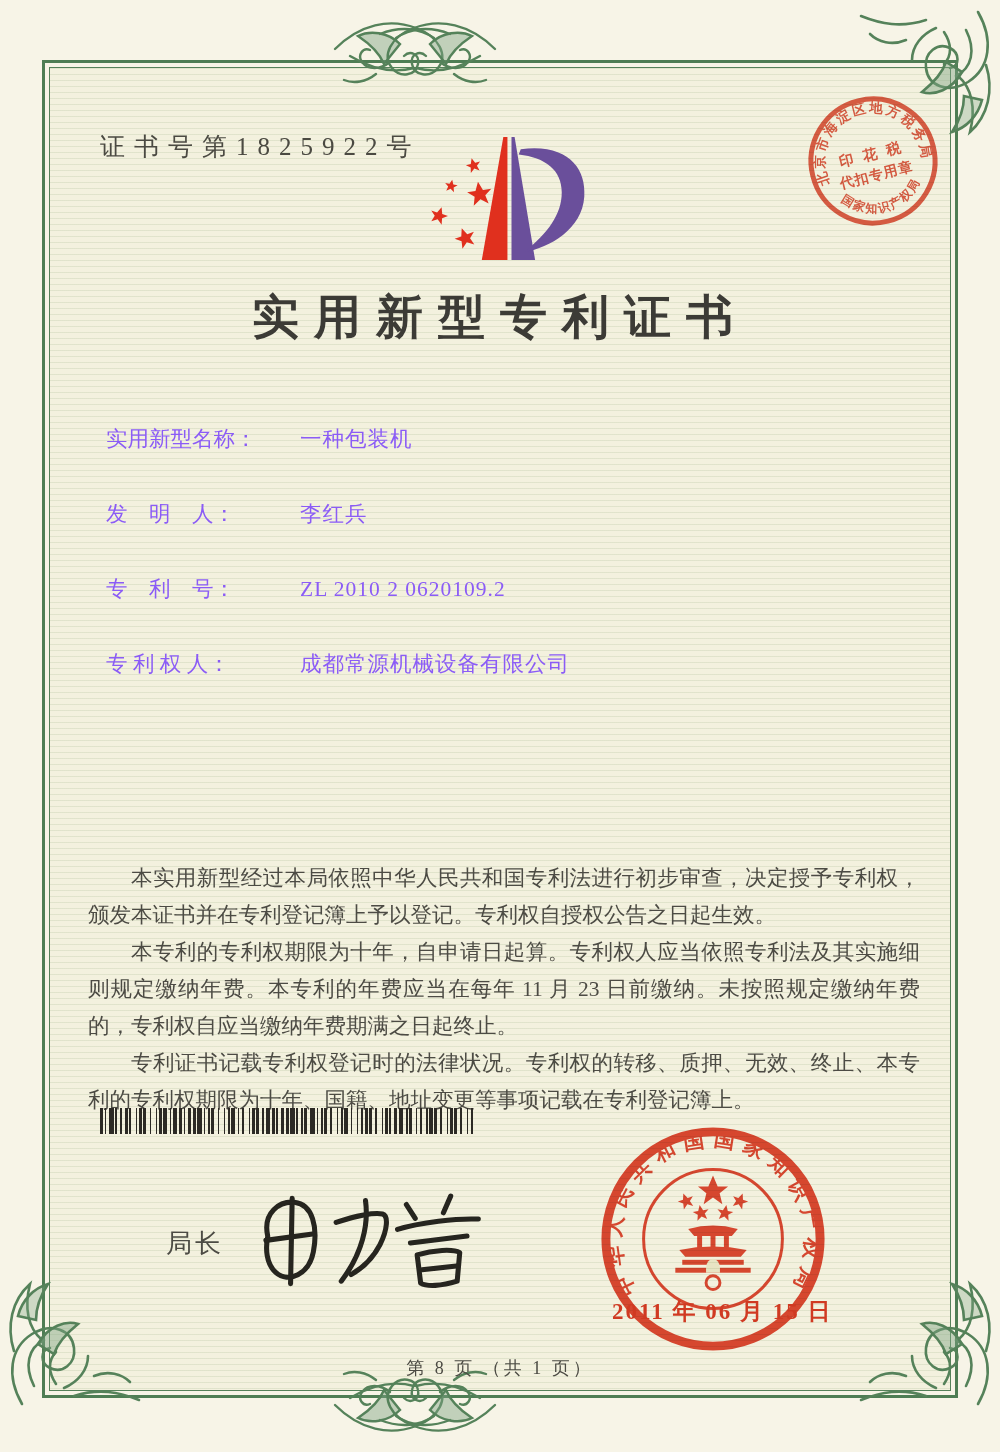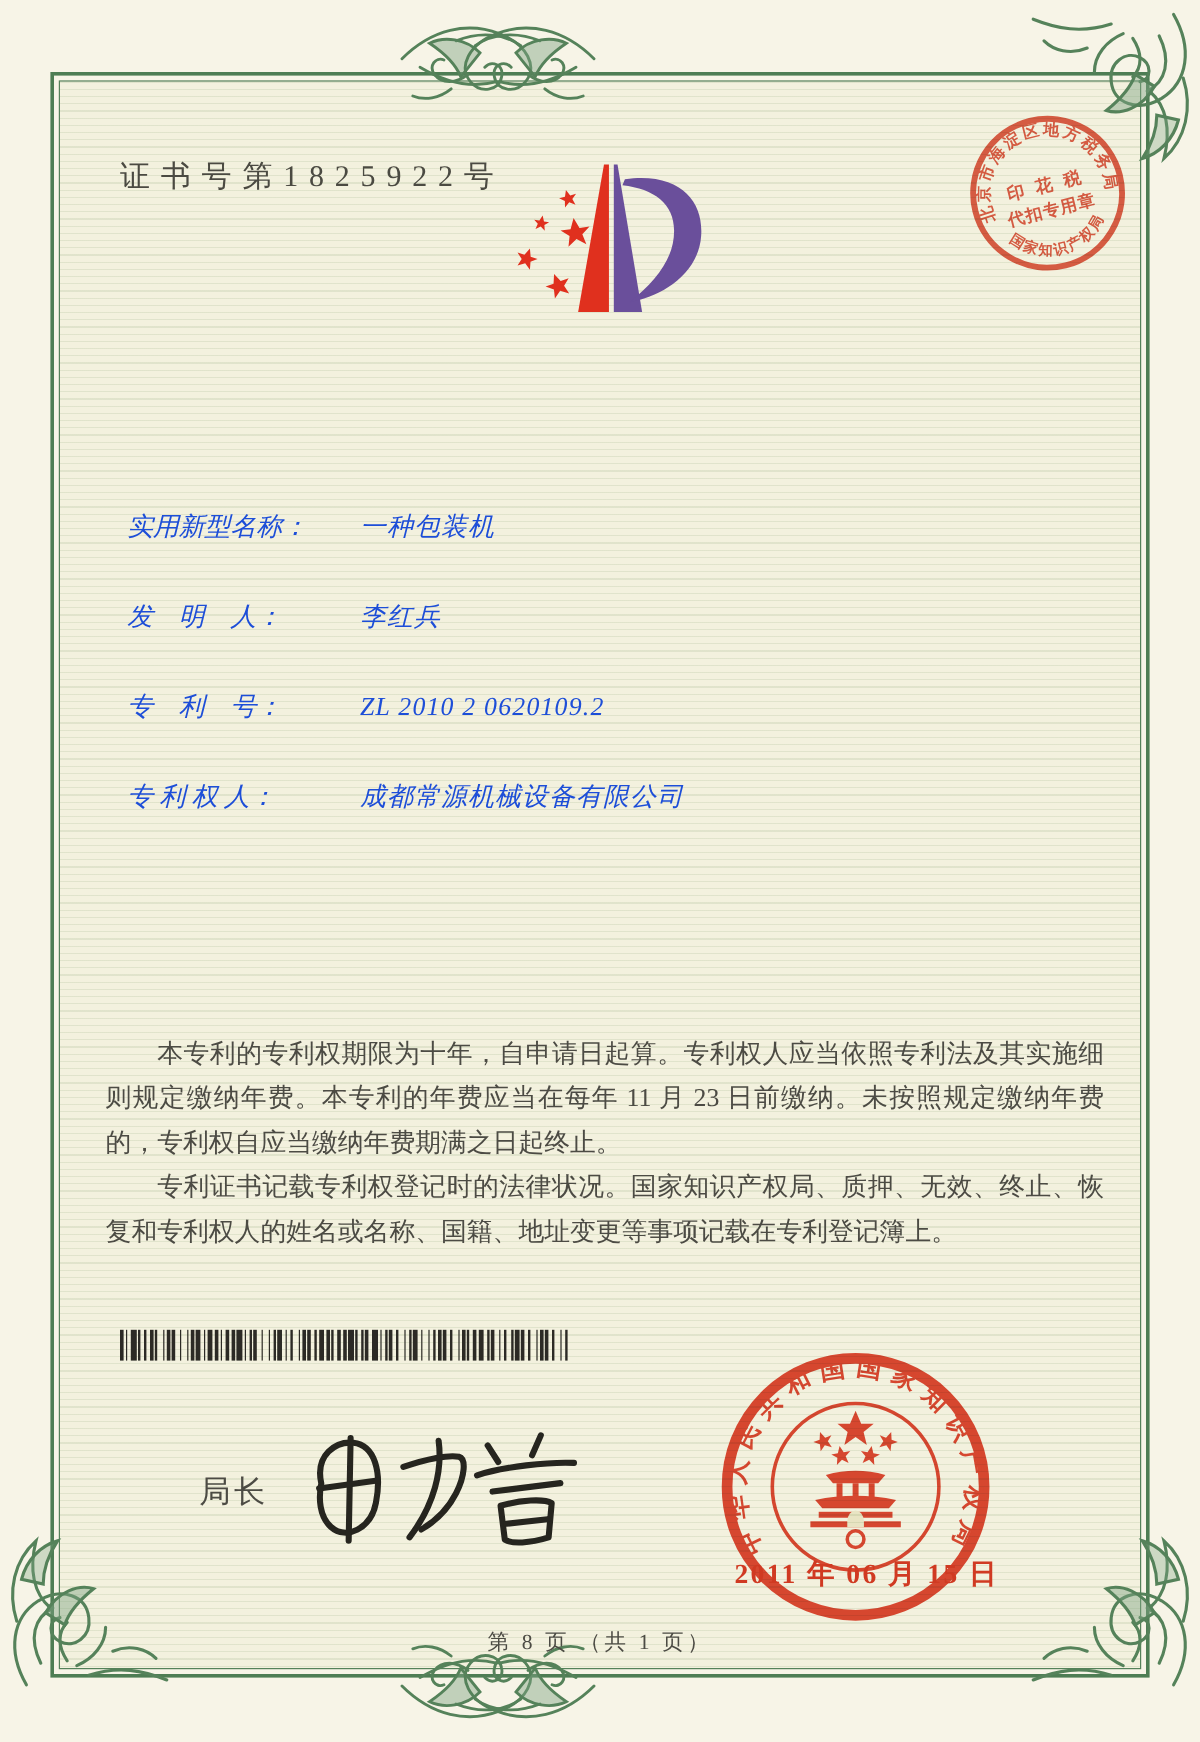"实用新型专利证书" div.content { html: none -> <div>实用新型专利证书</div> }
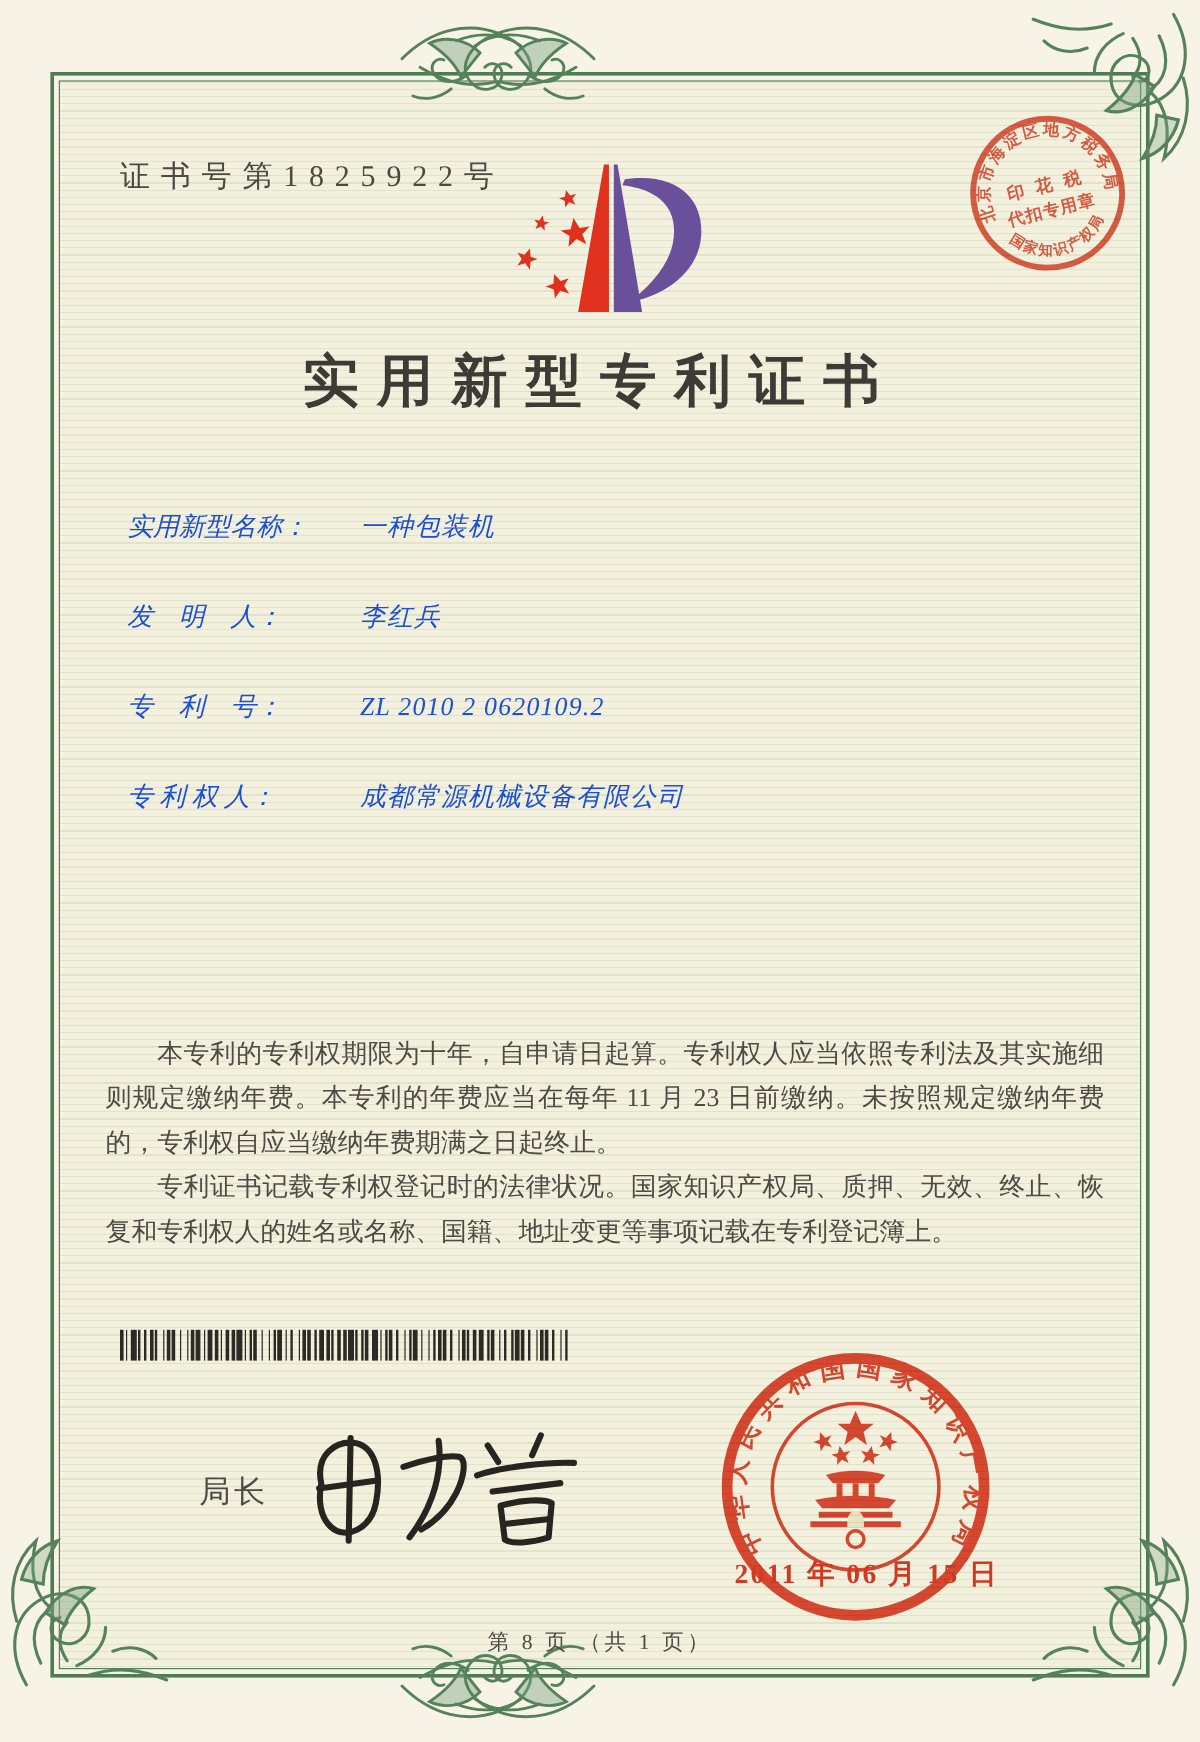"实用新型名称： 一种包装机" .field-row { color: #1d4ed8 -> #8b5cf6; font-style: italic -> none }
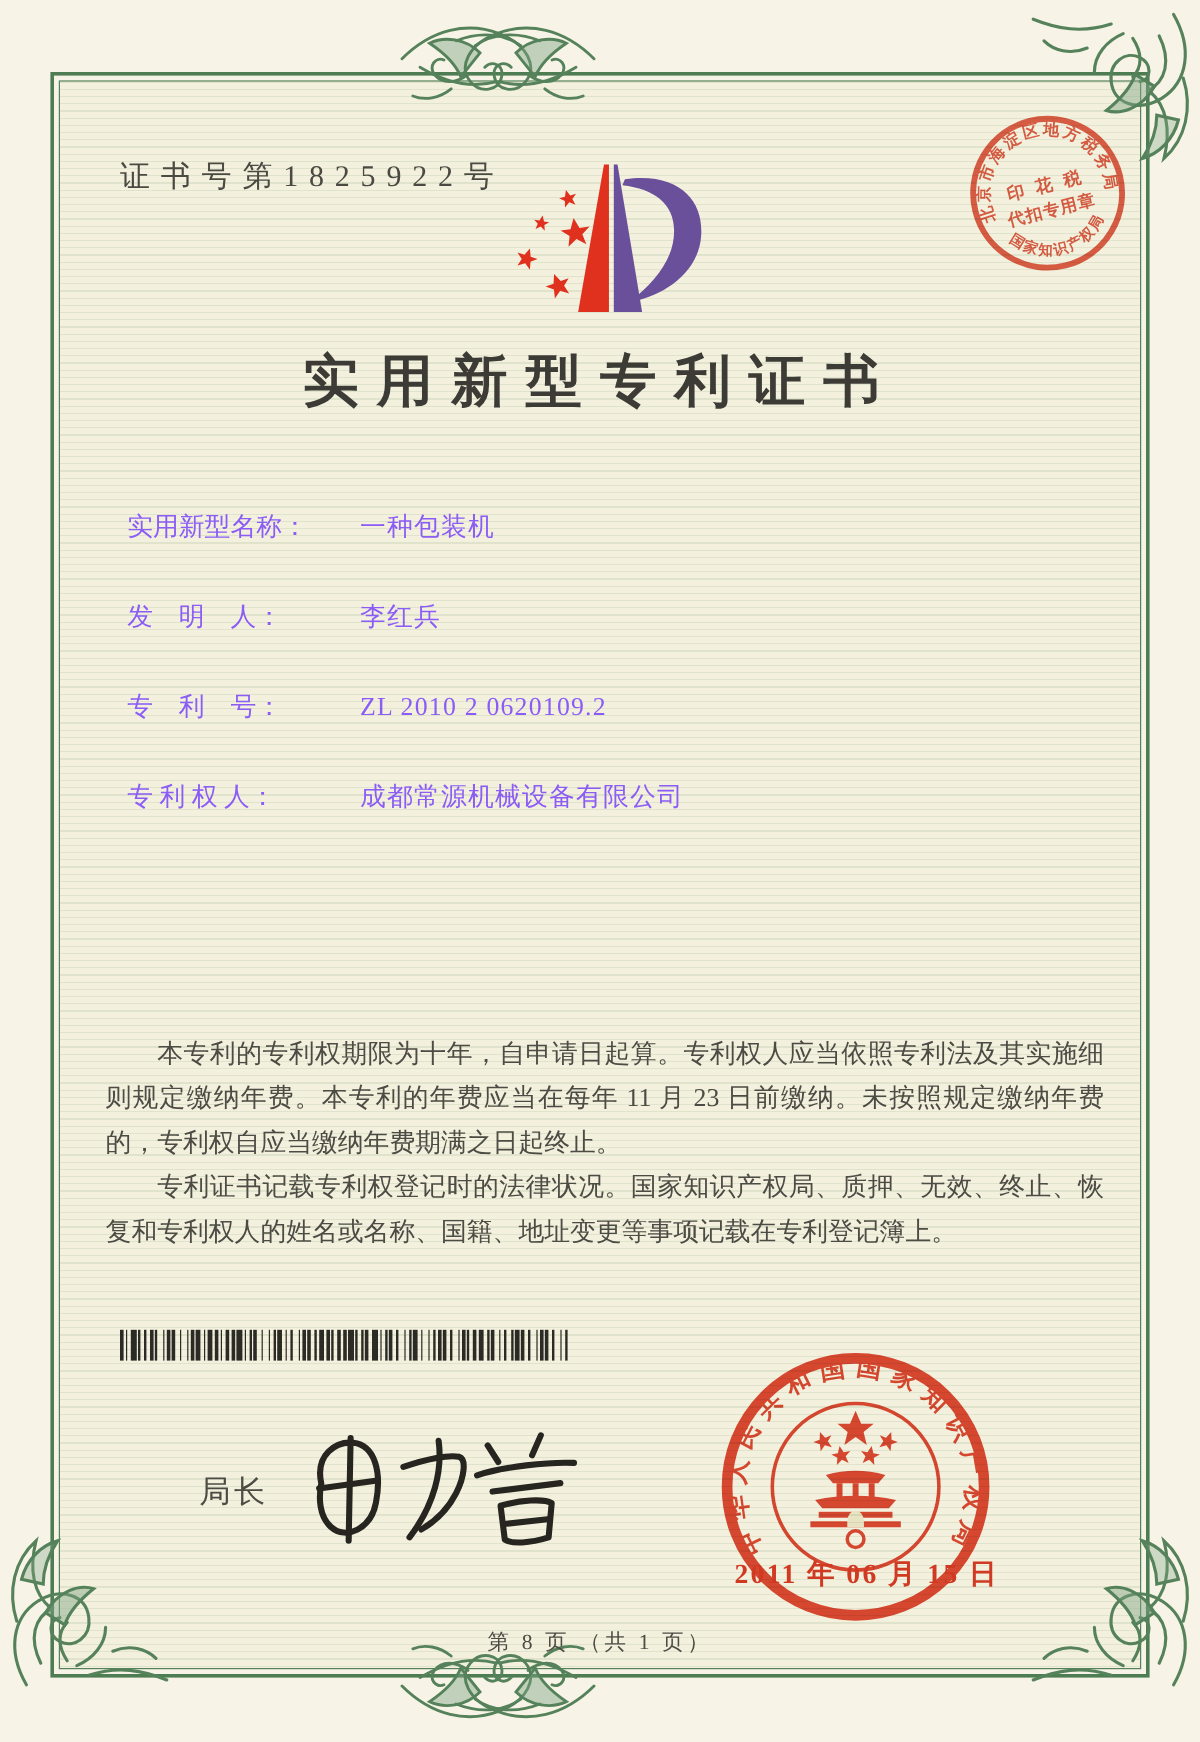"本实用新型经过本局依照中华人民共和国专利法进行初步审查，决定授予专利权，颁发本证" p { html: none -> <p>本实用新型经过本局依照中华人民共和国专利法进行初步审查，决定授予专利权，颁发本证书并在专利登记簿上予以登记。专利权自授权公告之日起生效。</p> }
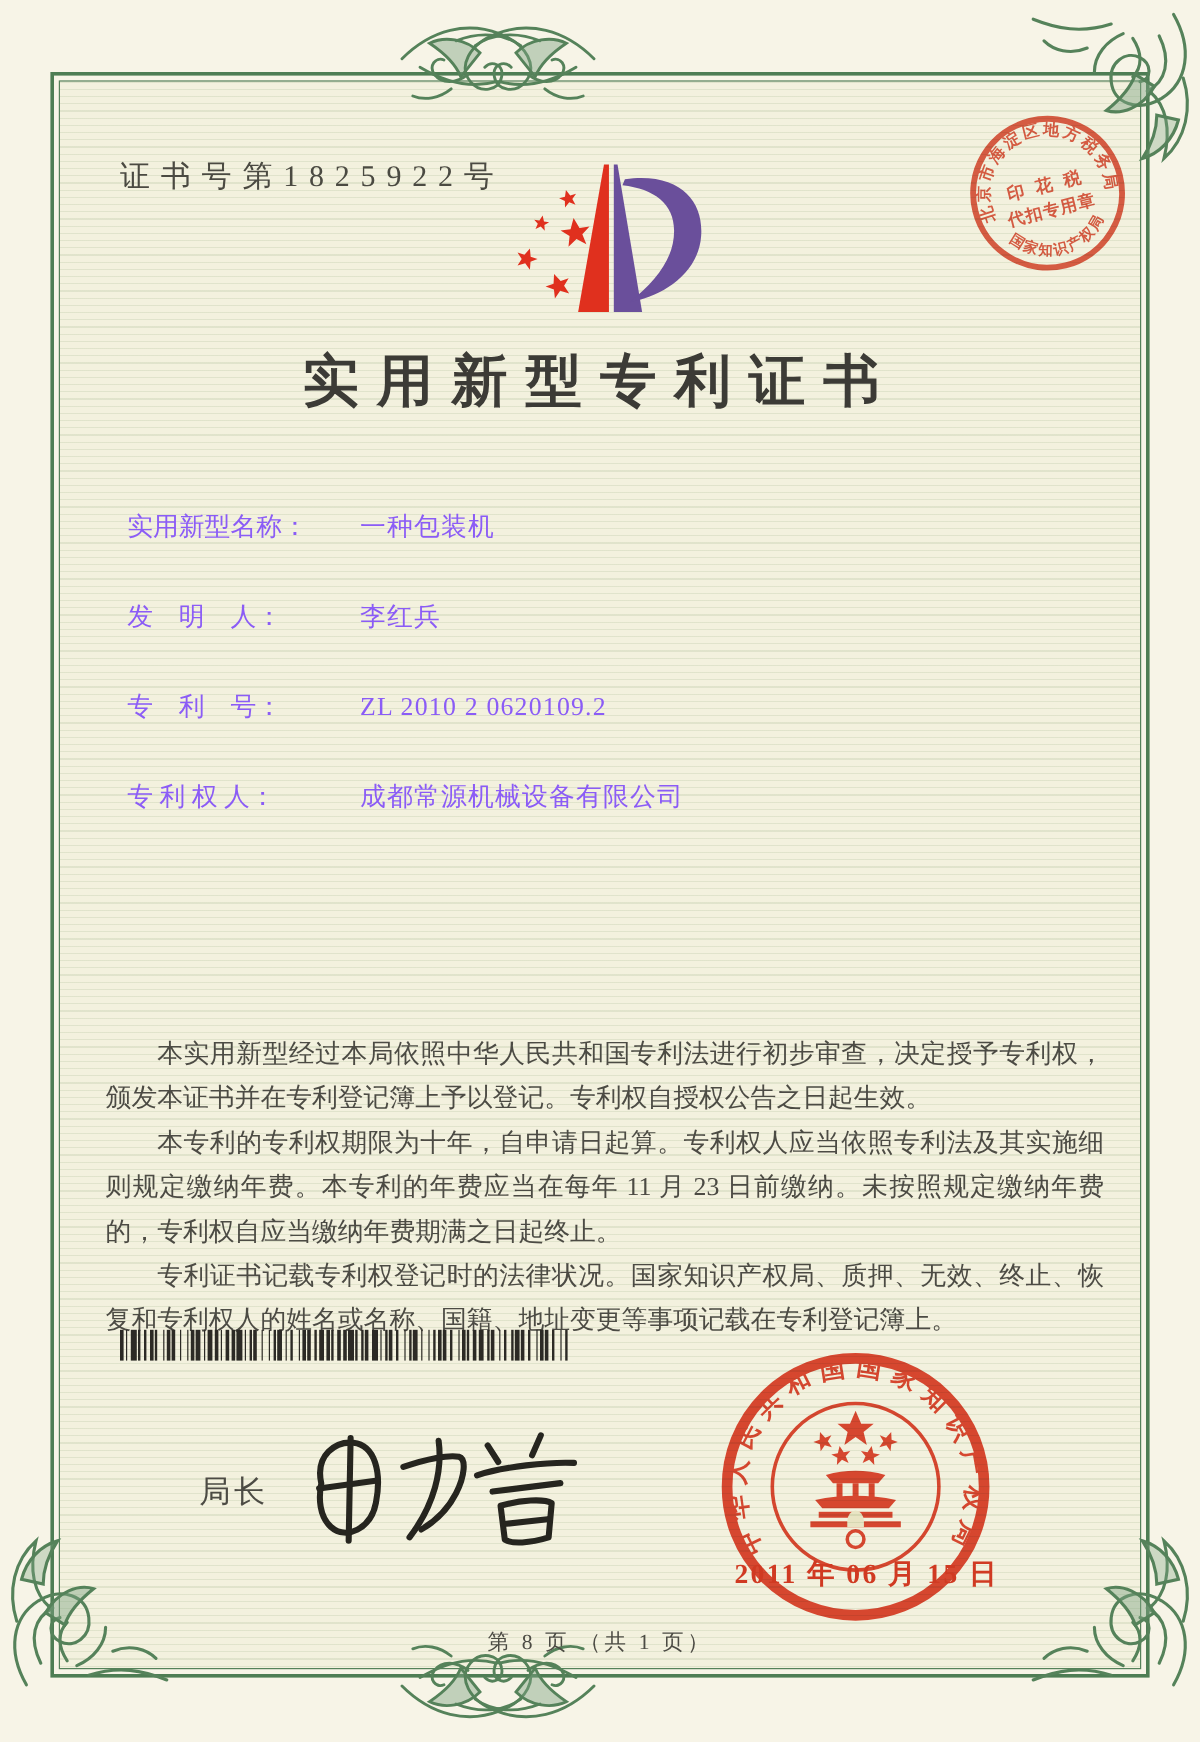"专利证书记载专利权登记时的法律状况。国家知识产权局、质押、无效、终止、恢复和专利" p { text: 国家知识产权局、质押、无效、终止、恢复和专利权人的姓名或名称 -> 专利权的转移、质押、无效、终止、本专利的专利权期限为十年 }
